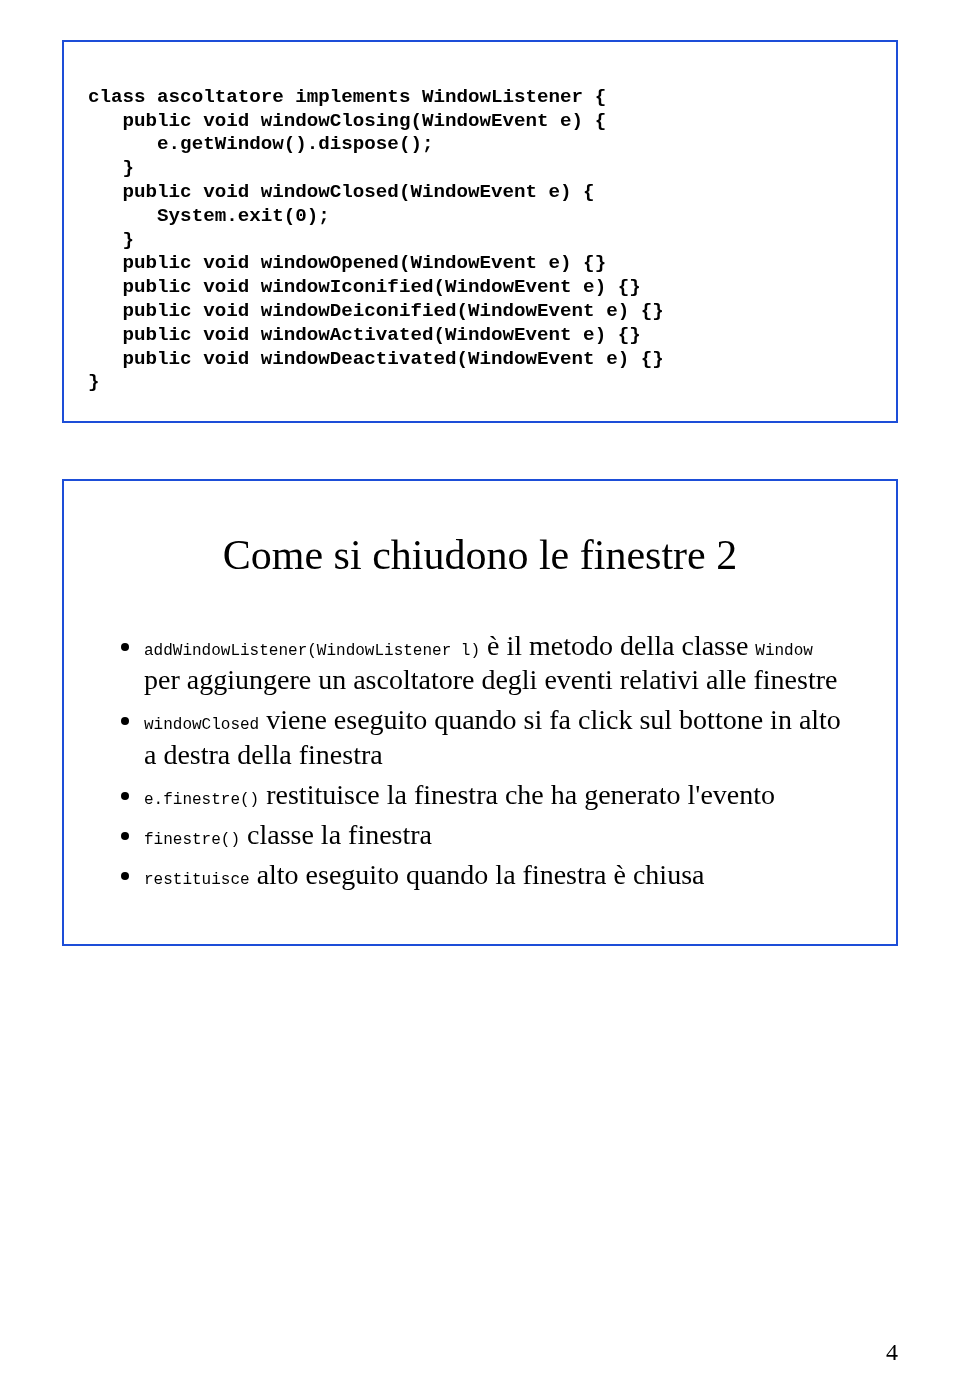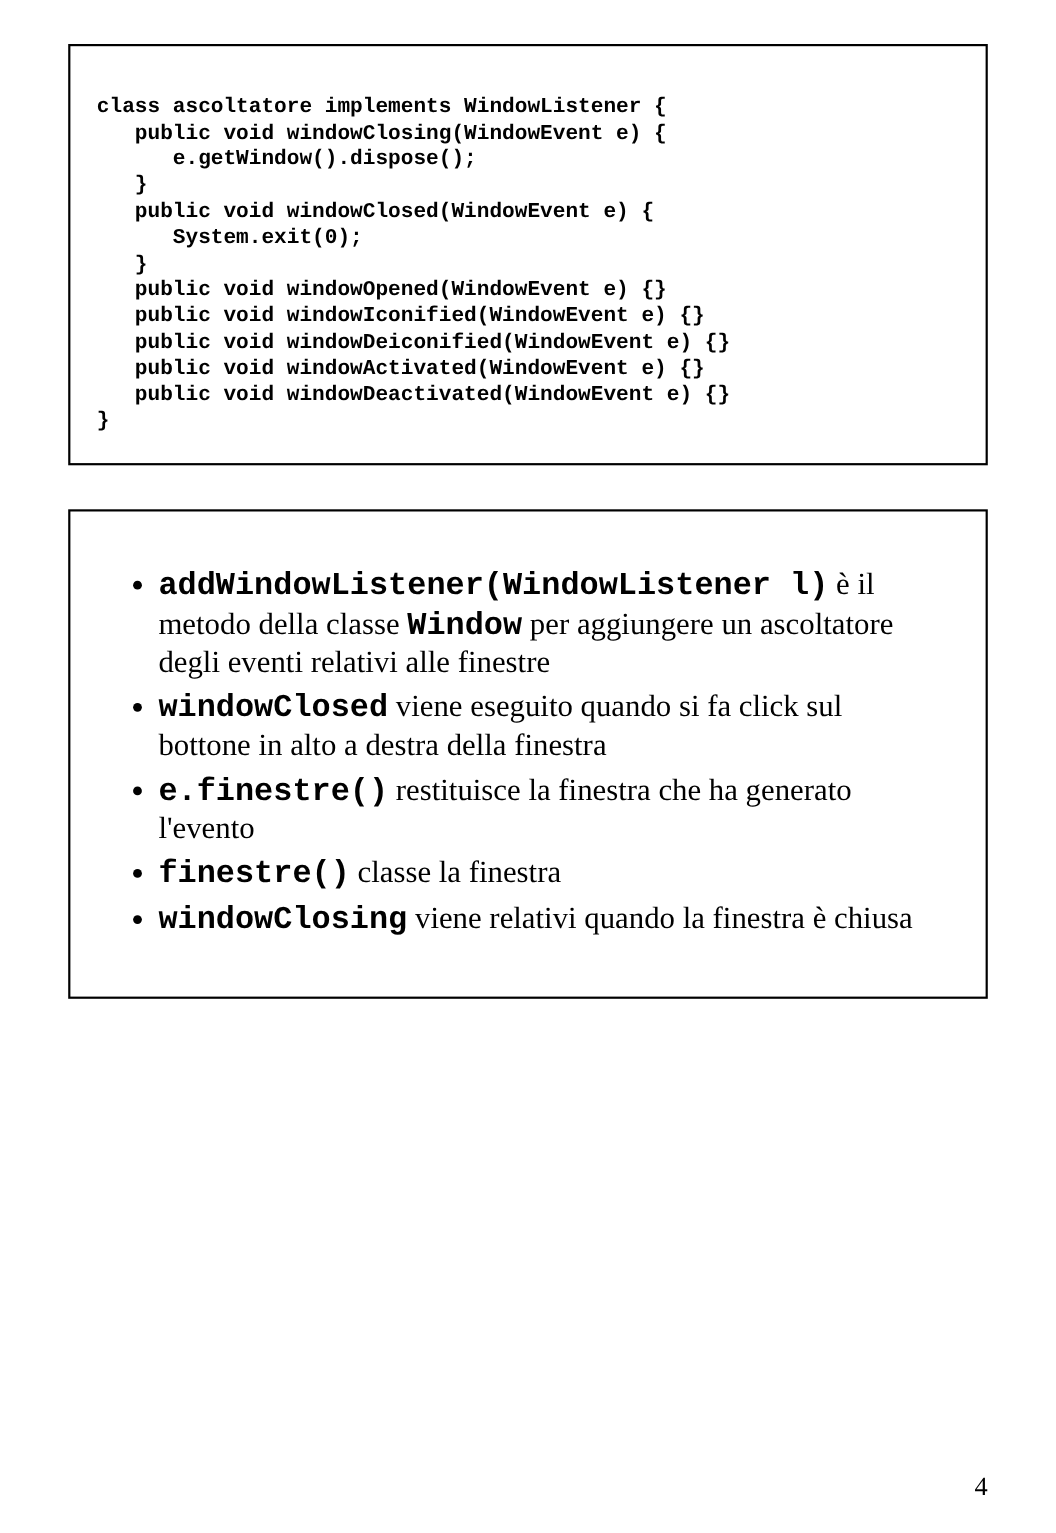"class ascoltatore implements" .slide { border: 2px solid #000000 -> 2px solid #1d4ed8; margin-bottom: 40px -> 56px }
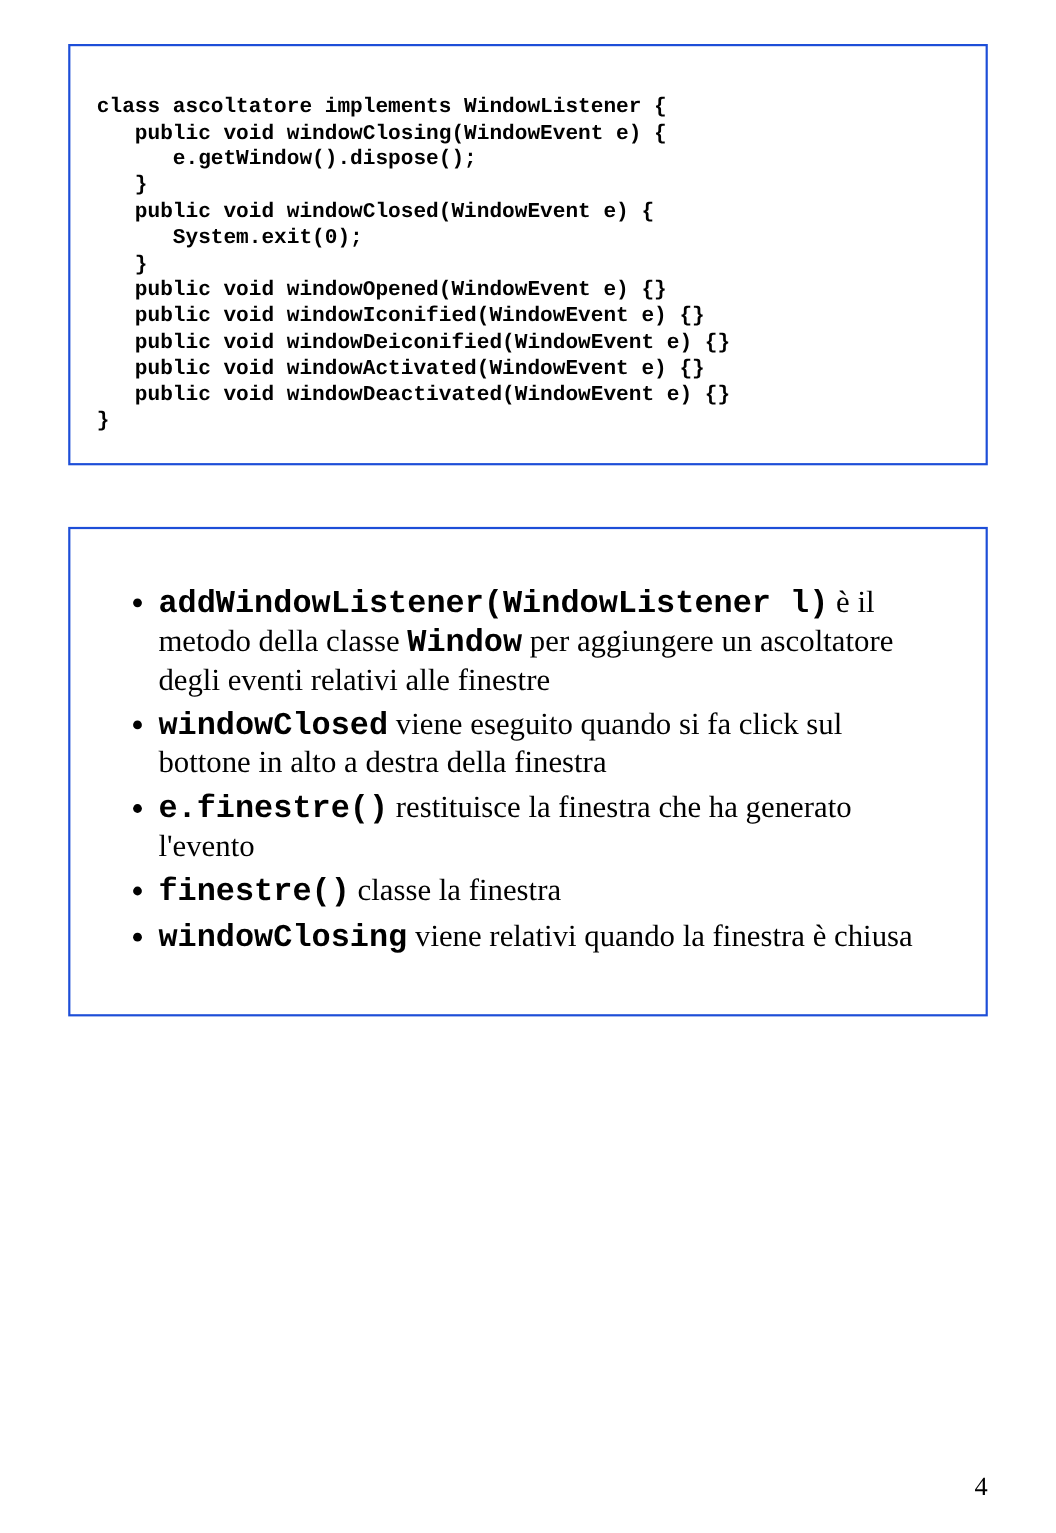"Come si chiudono le finestre" h1 { html: none -> <h1>Come si chiudono le finestre 2</h1> }
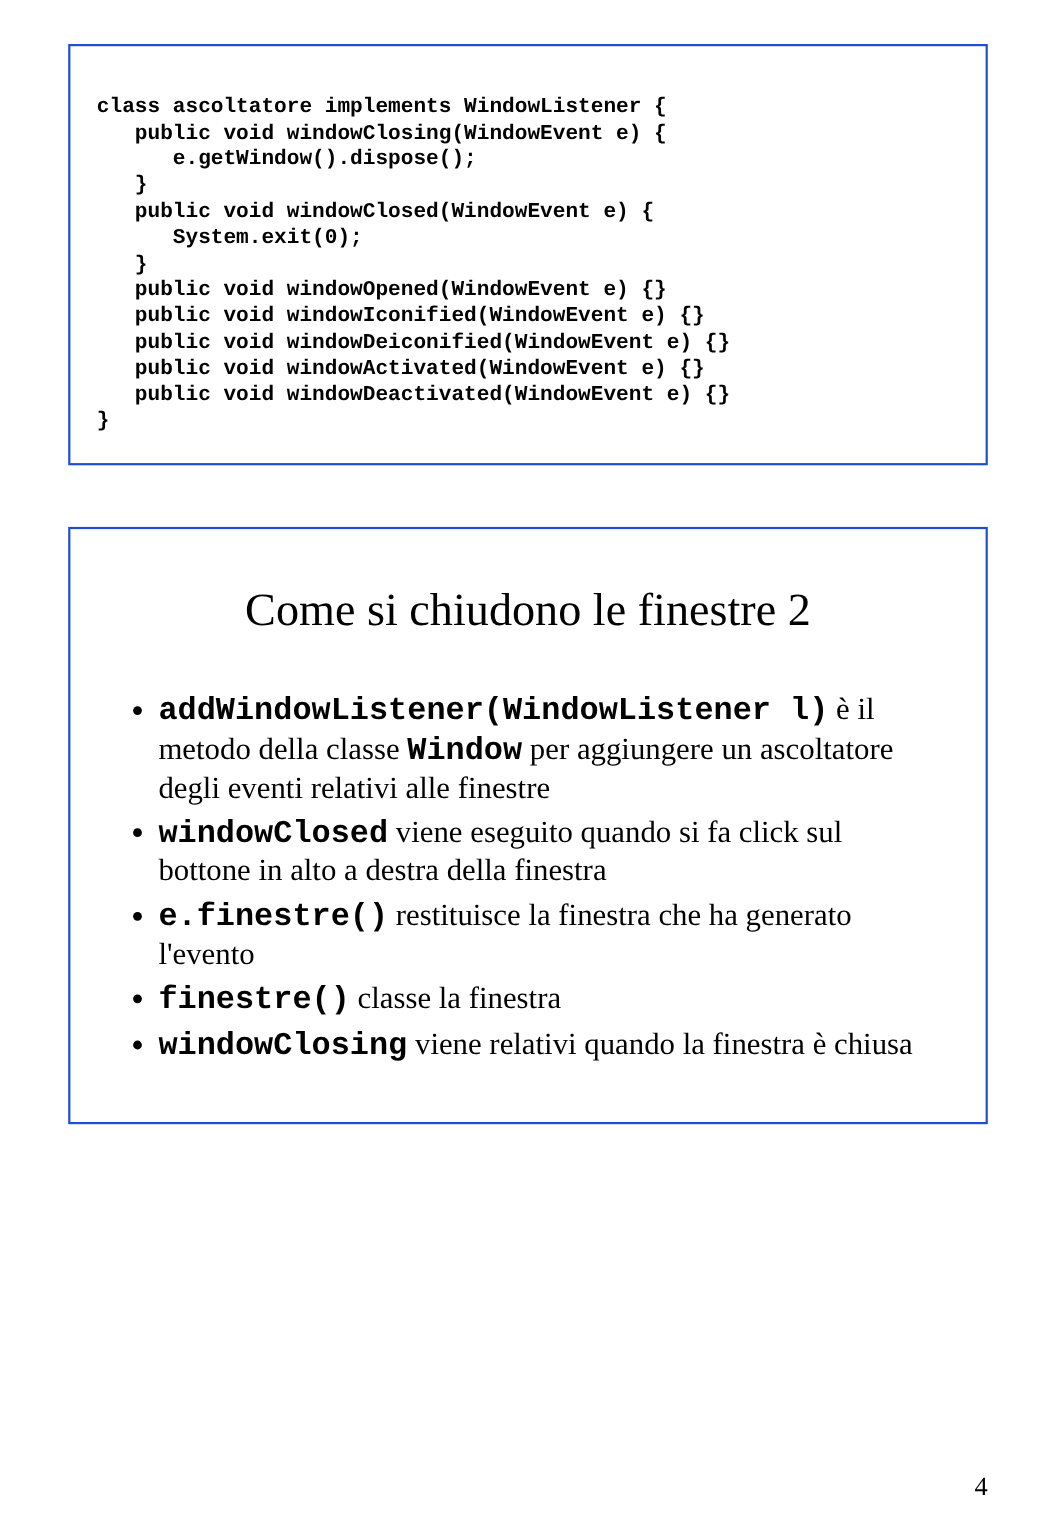"addWindowListener(WindowListener l)" .mono { font-size: 29px -> 16px; font-weight: bold -> normal }
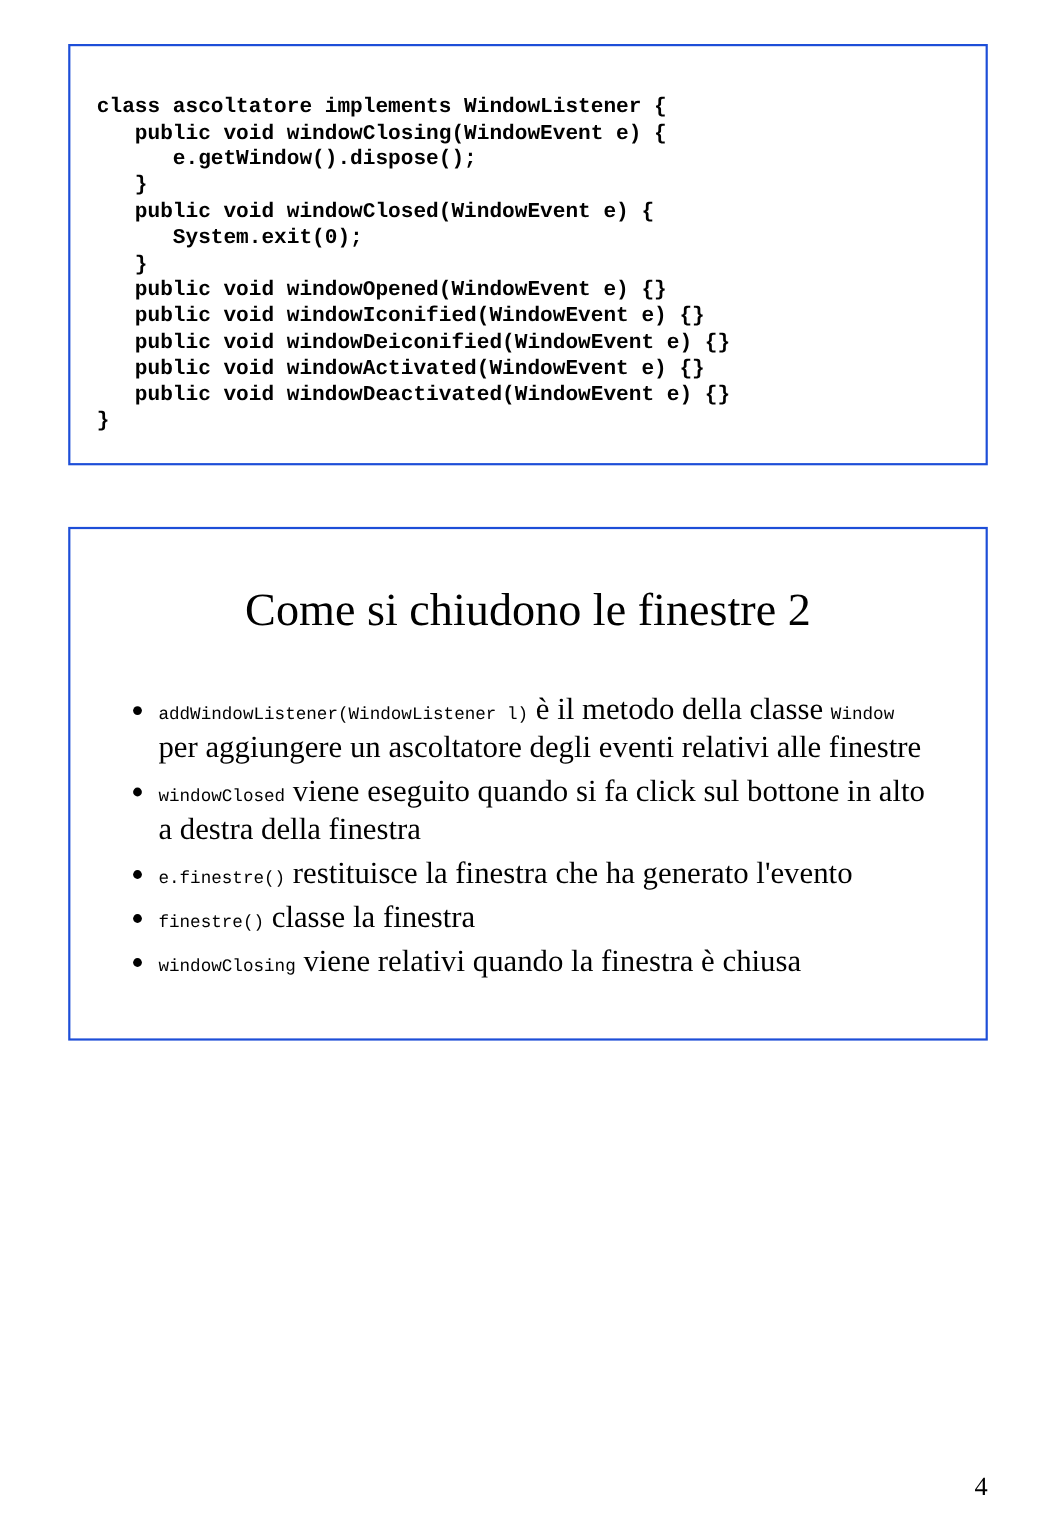"windowClosing" span.mono { text: windowClosing -> restituisce }
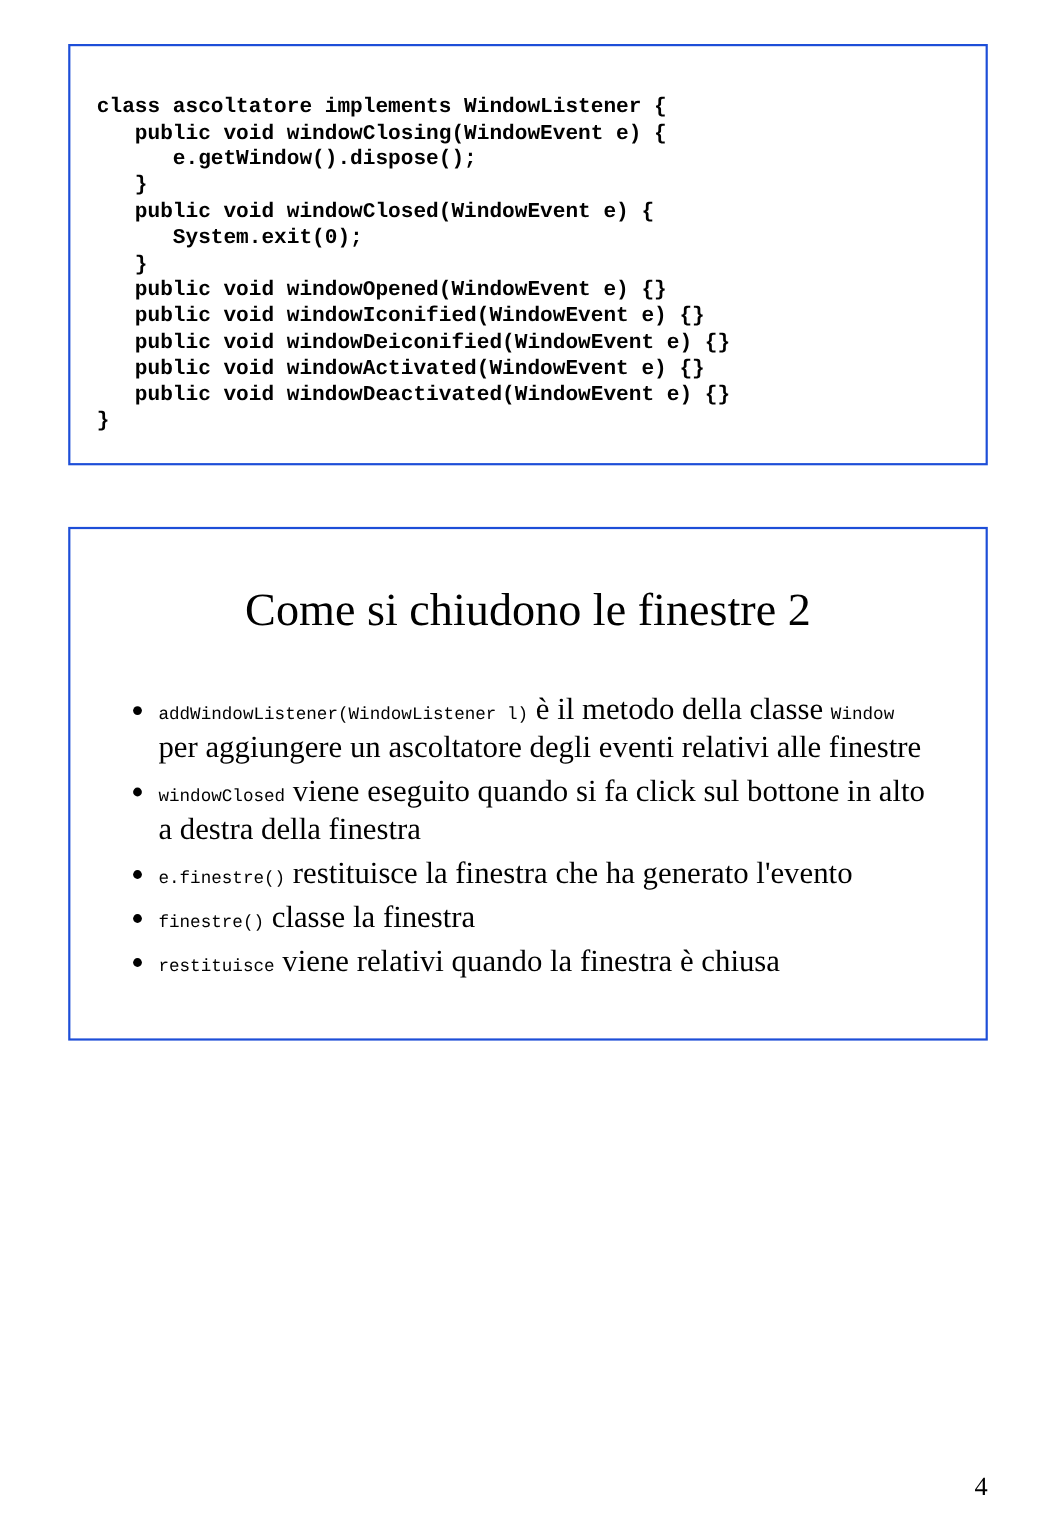"viene relativi quando la finestra" span { text: viene relativi -> alto eseguito }
